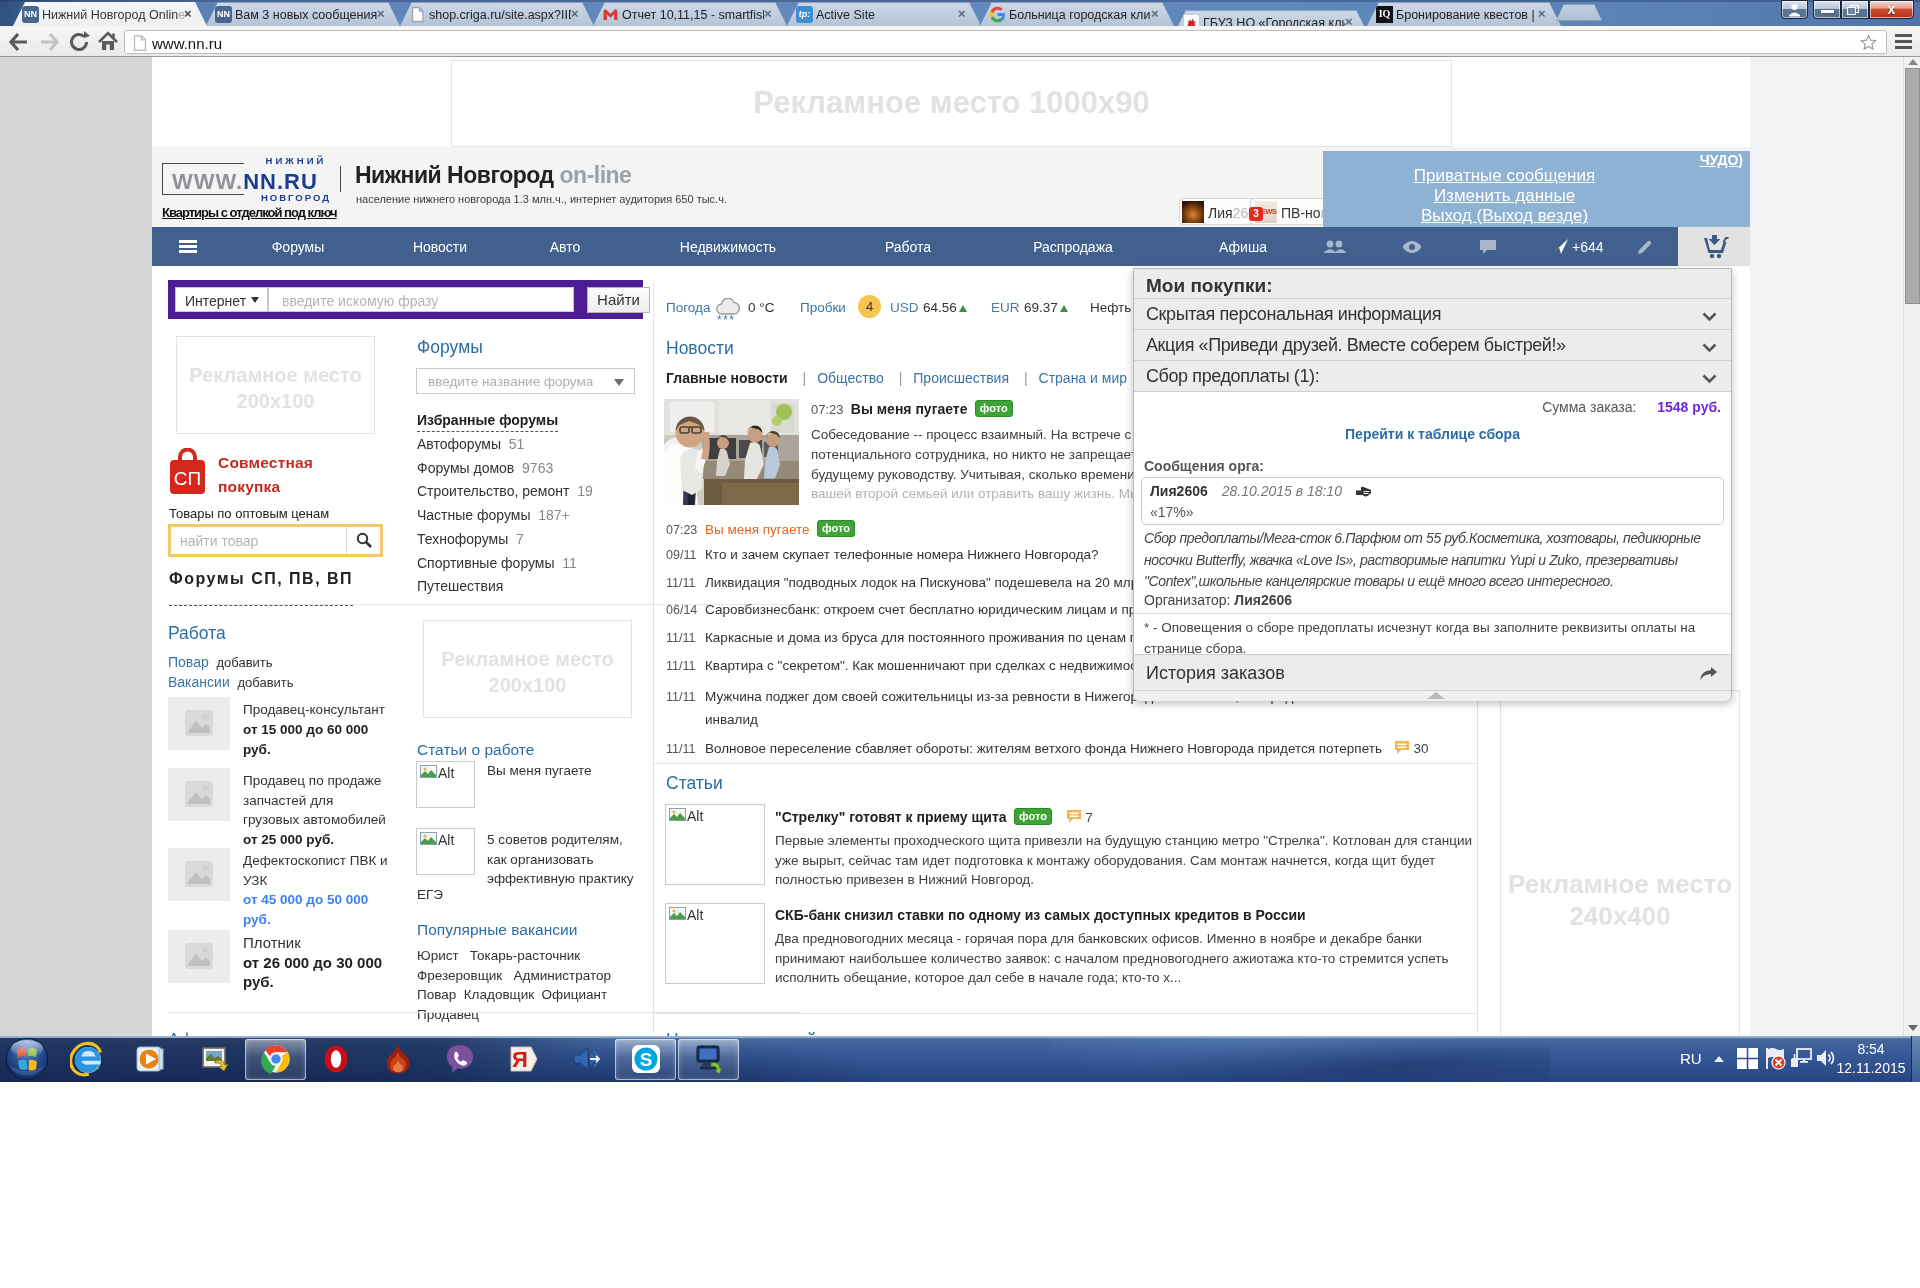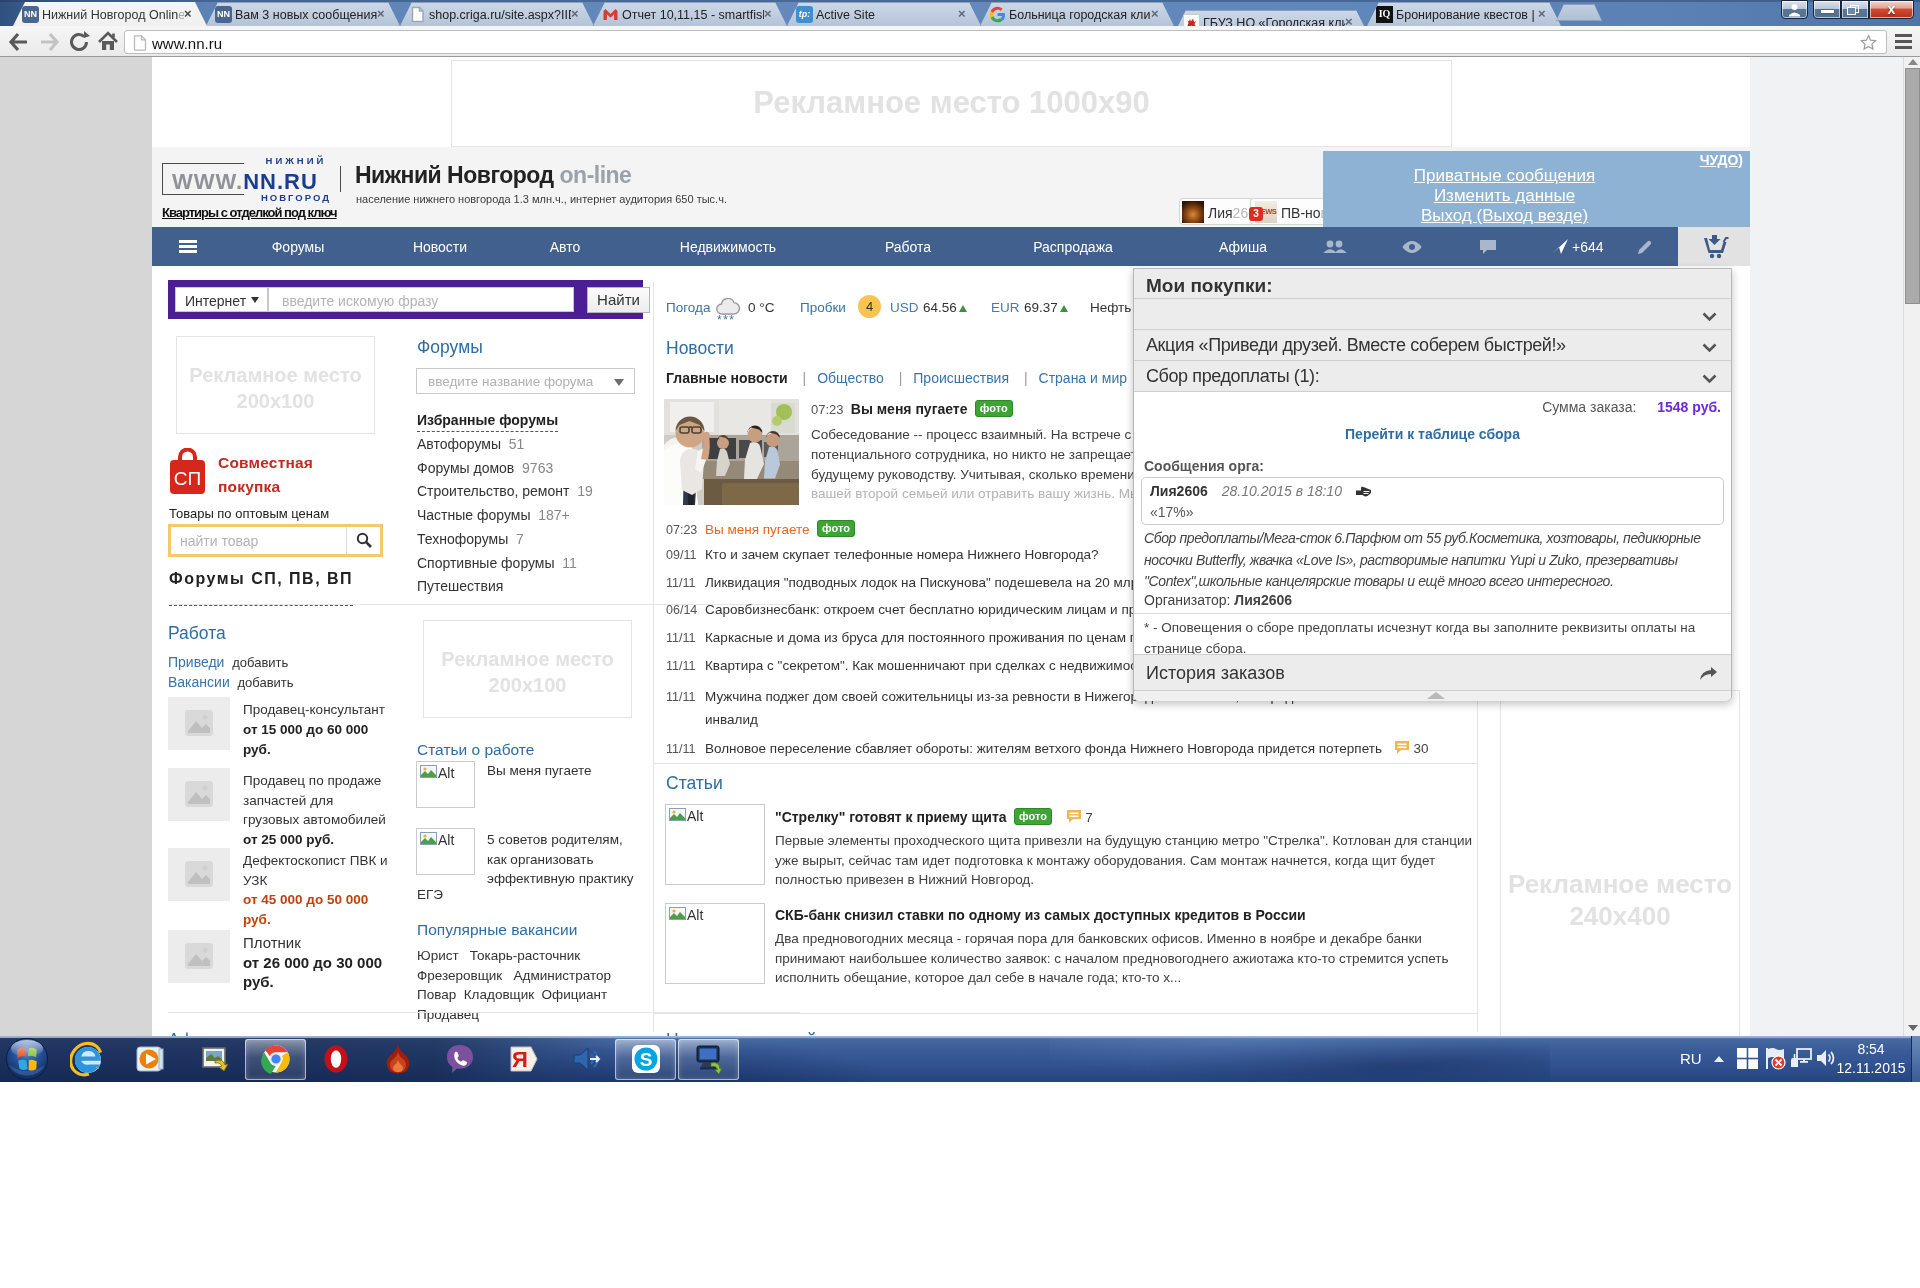"Скрытая персональная информация" div { html: none -> <div>Скрытая персональная информация</div> }
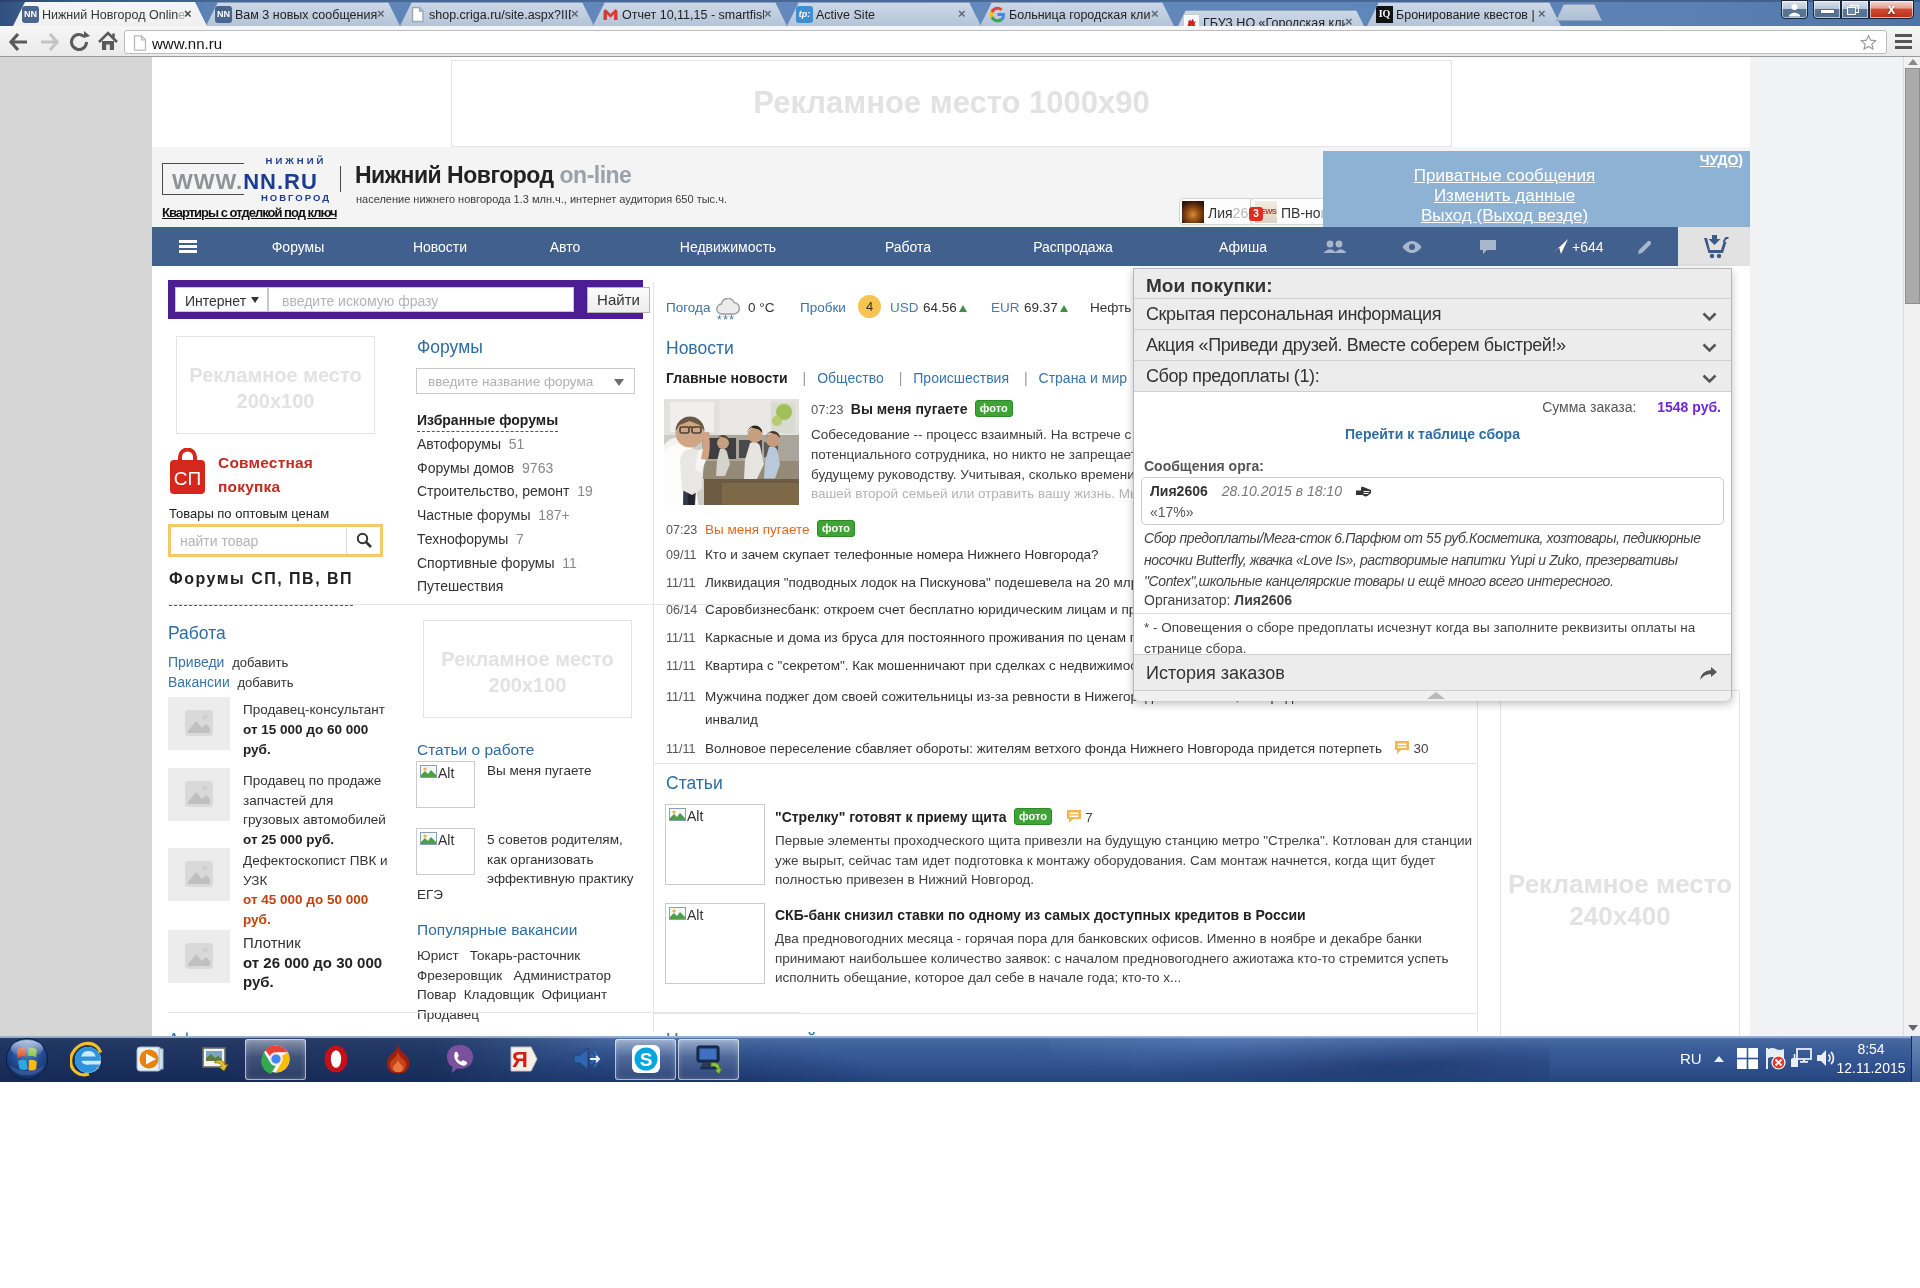"Приведи" span.lnk { text: Приведи -> Повар }
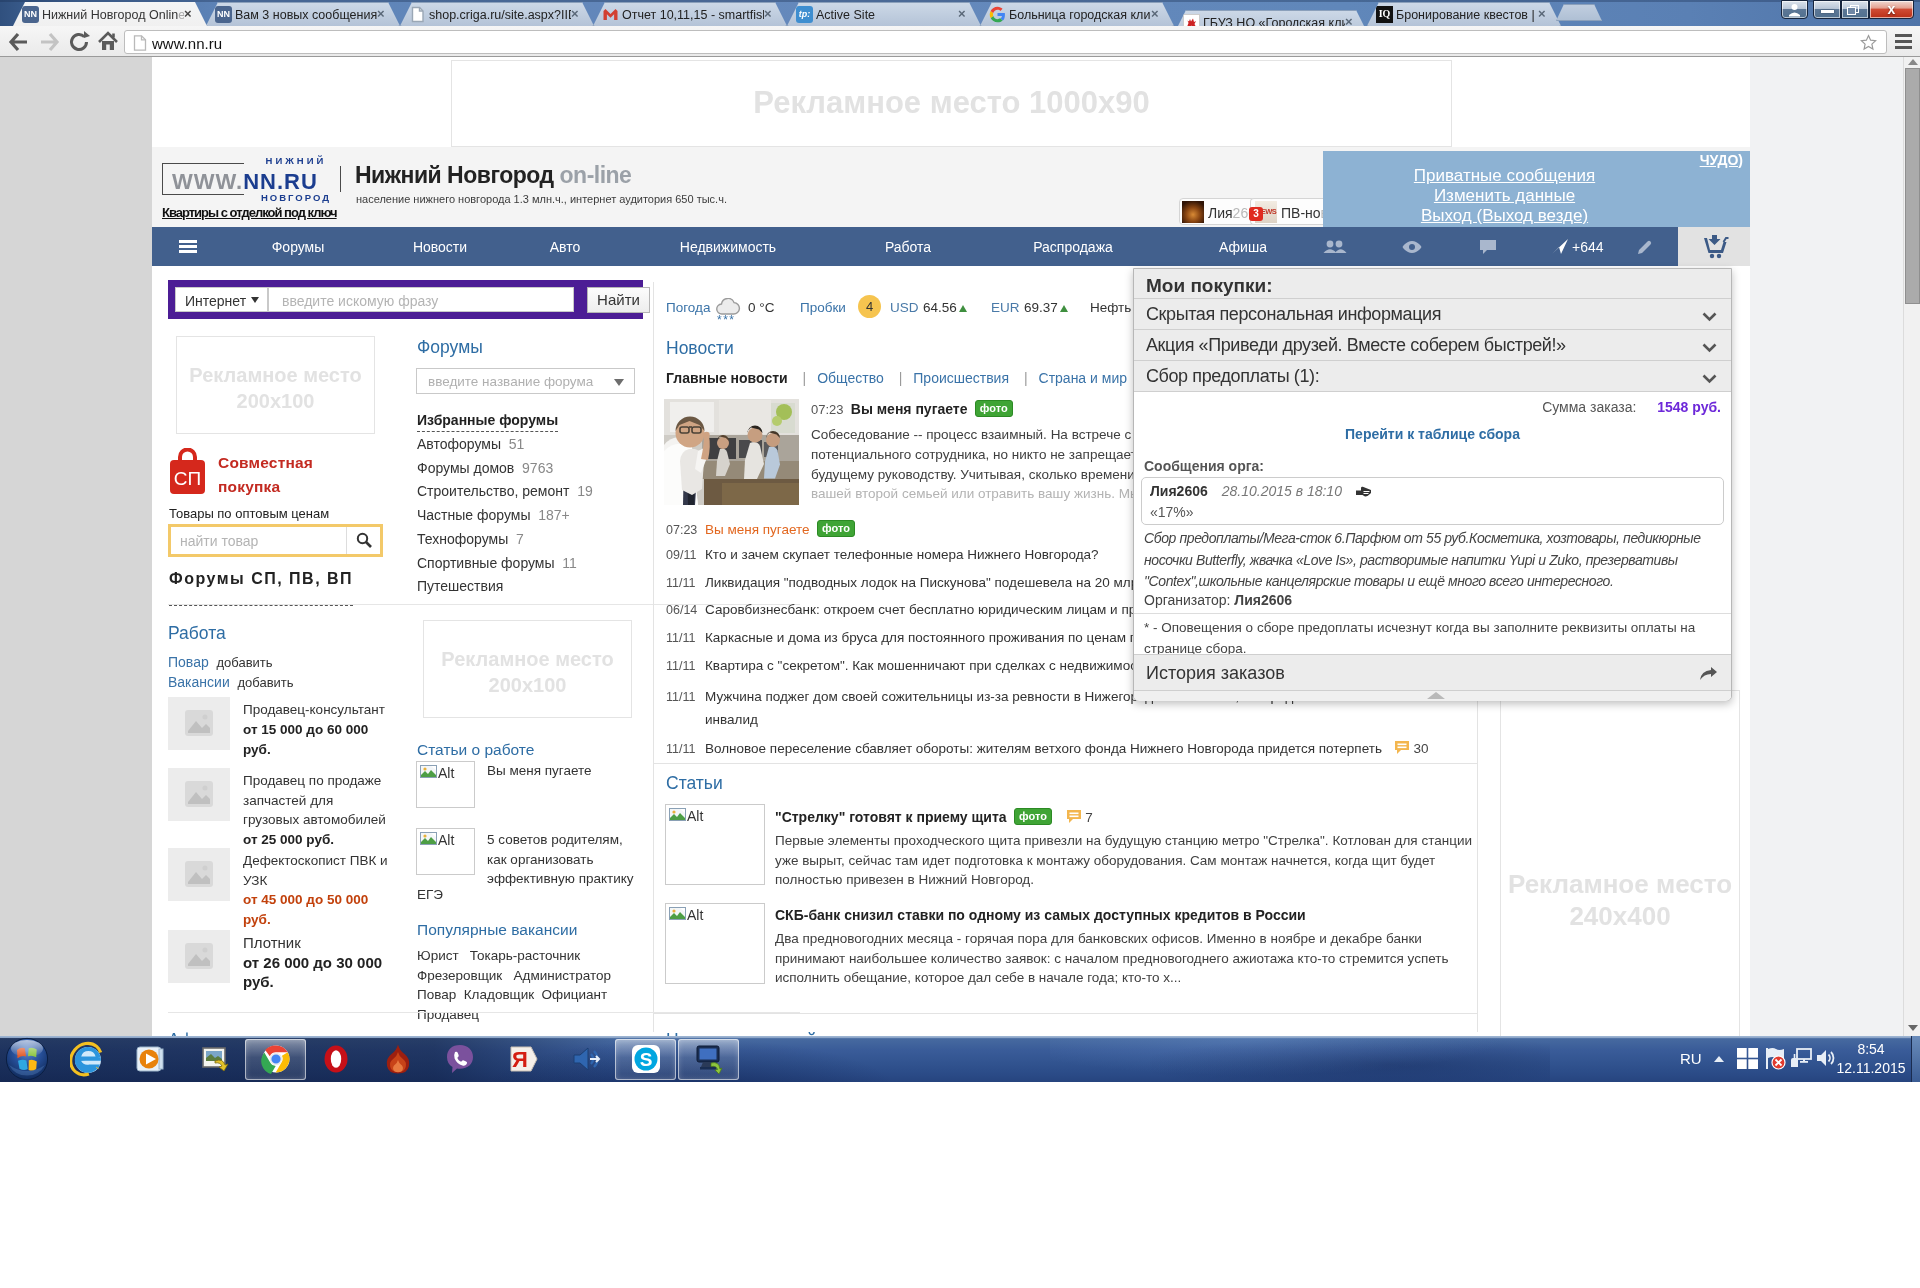"от 45 000 до 50" b { color: #c2410c -> #3b82f6 }
